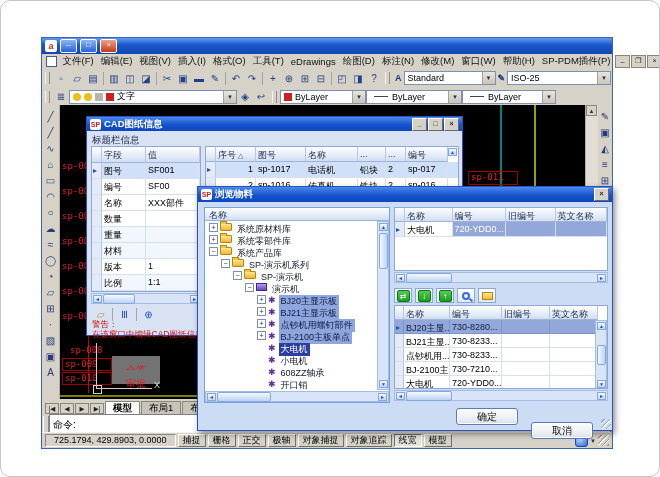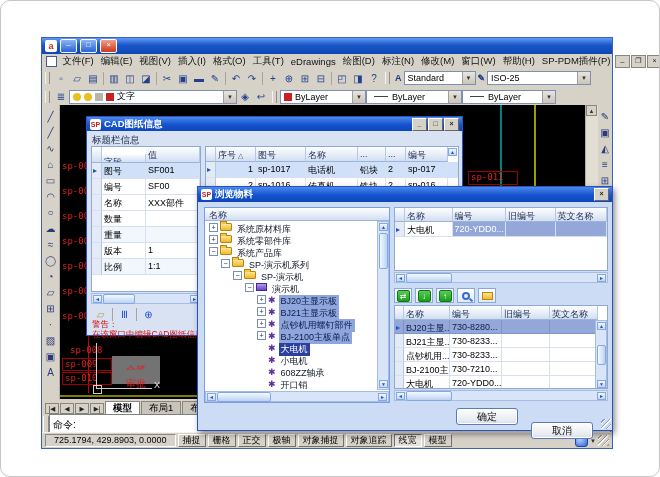"Standard" span.combo { width: 72px -> 92px }
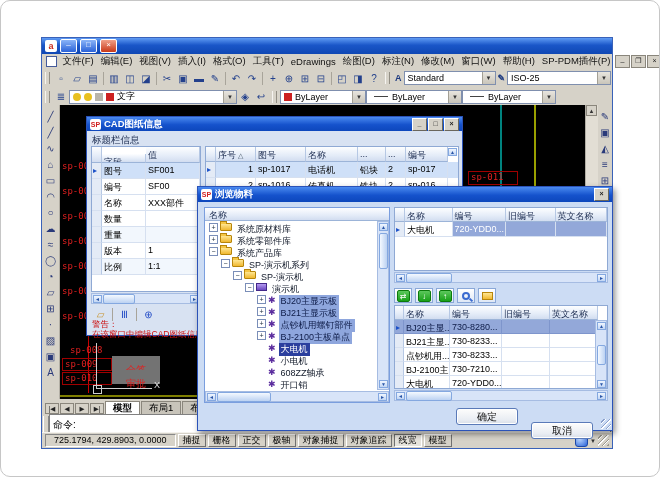"字段" span.gcell { margin-top: 7px -> none }
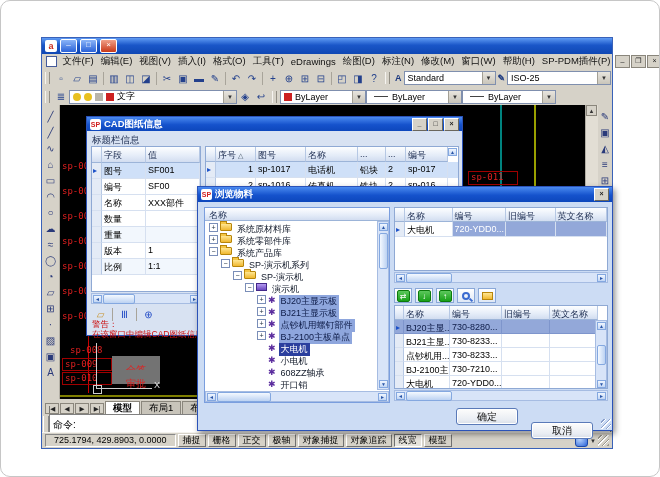"材料" div.grow { html: none -> <div> <span></span> <span>材料</span> <span></span> </div> }
